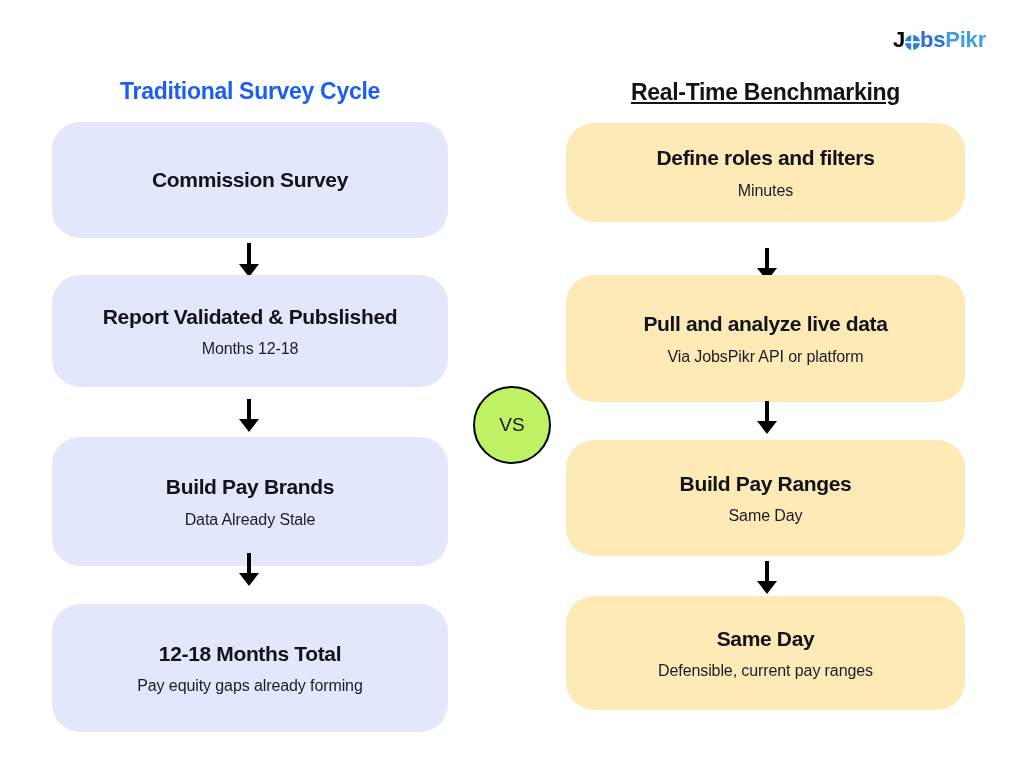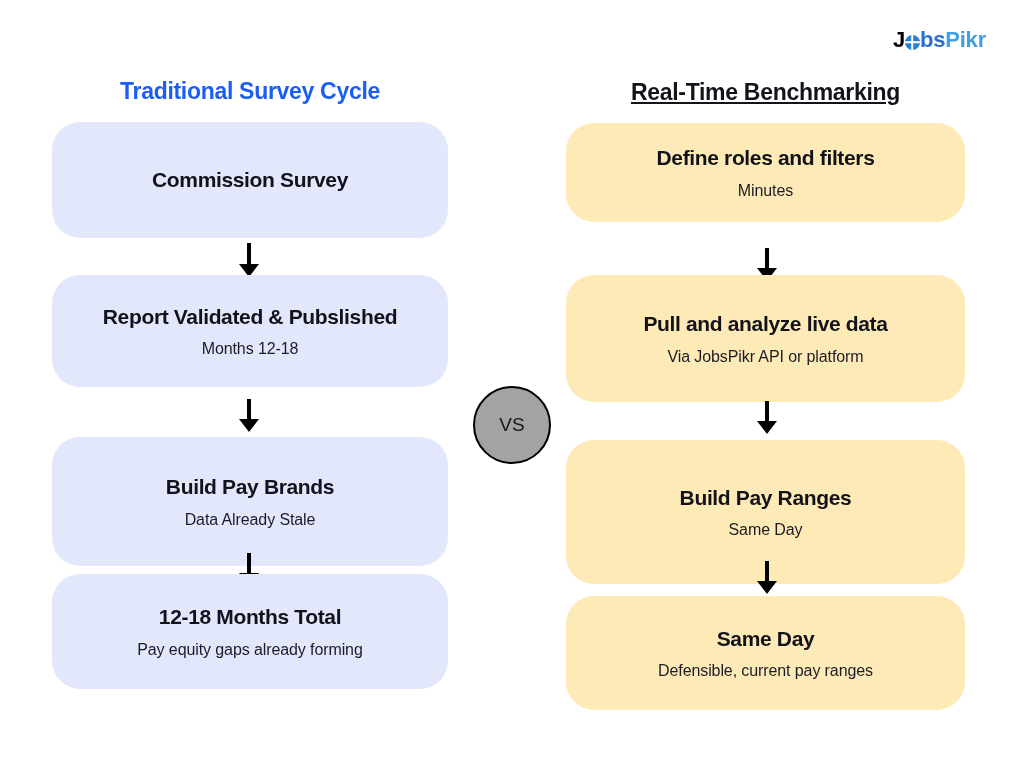"VS" #vs-badge { background: #a3a3a3 -> #bef264 }
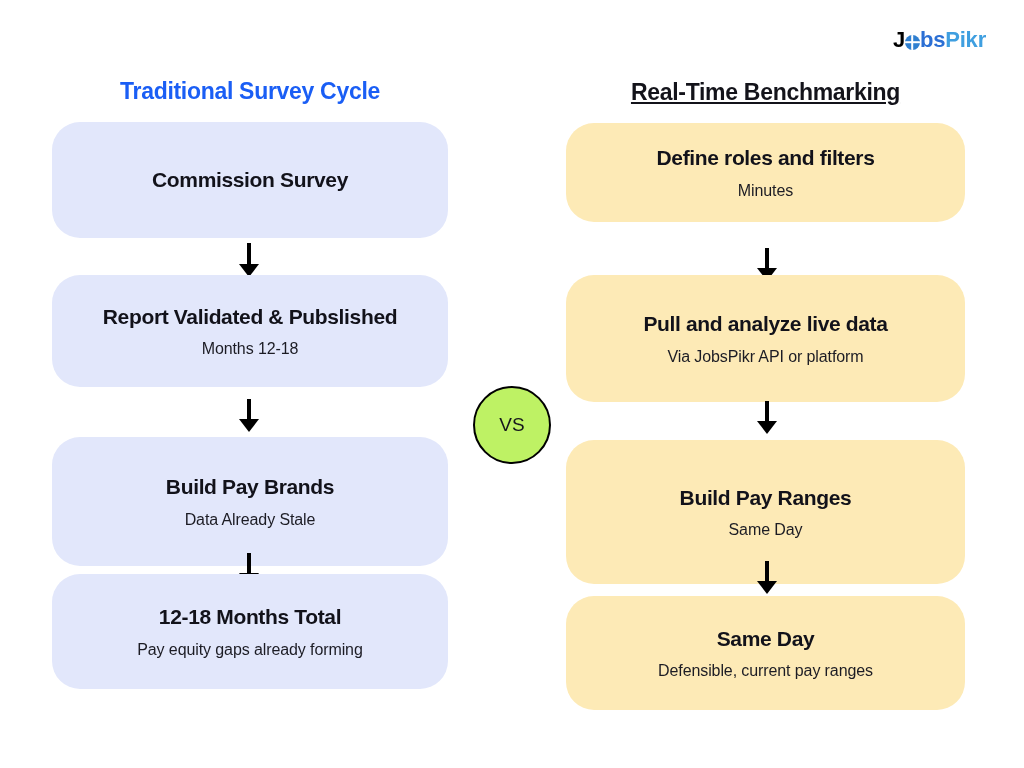"Build Pay Ranges" #rbox2 { height: 144px -> 116px }
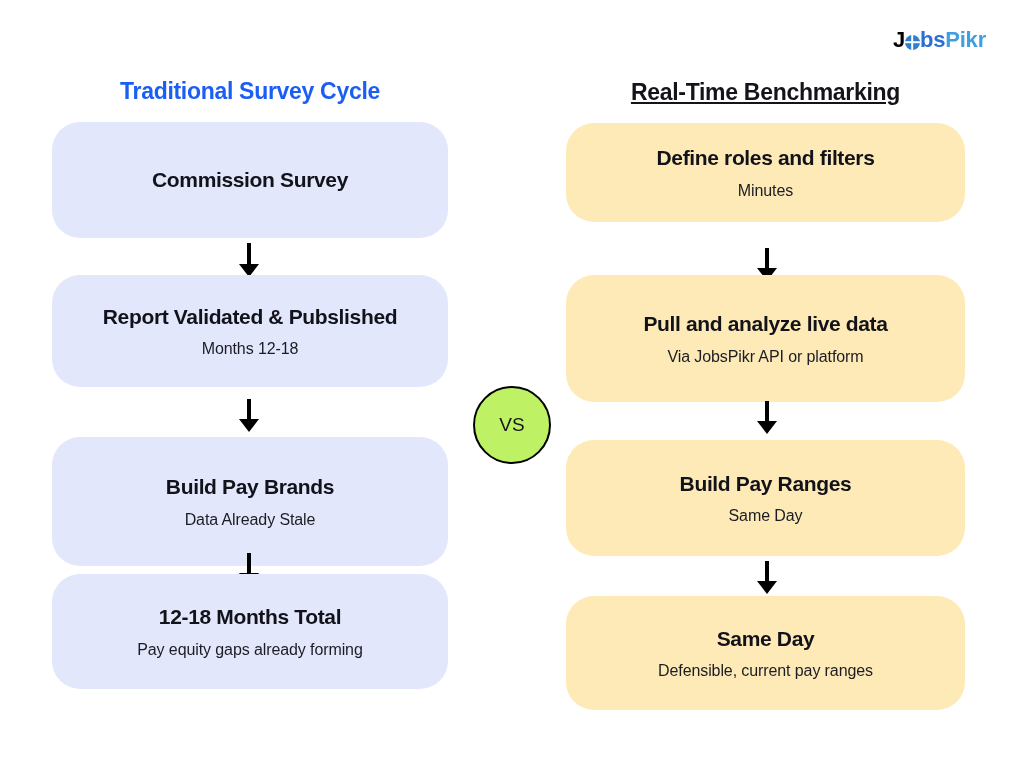"12-18 Months Total" #lbox3 { height: 115px -> 128px; top: 574px -> 604px }
